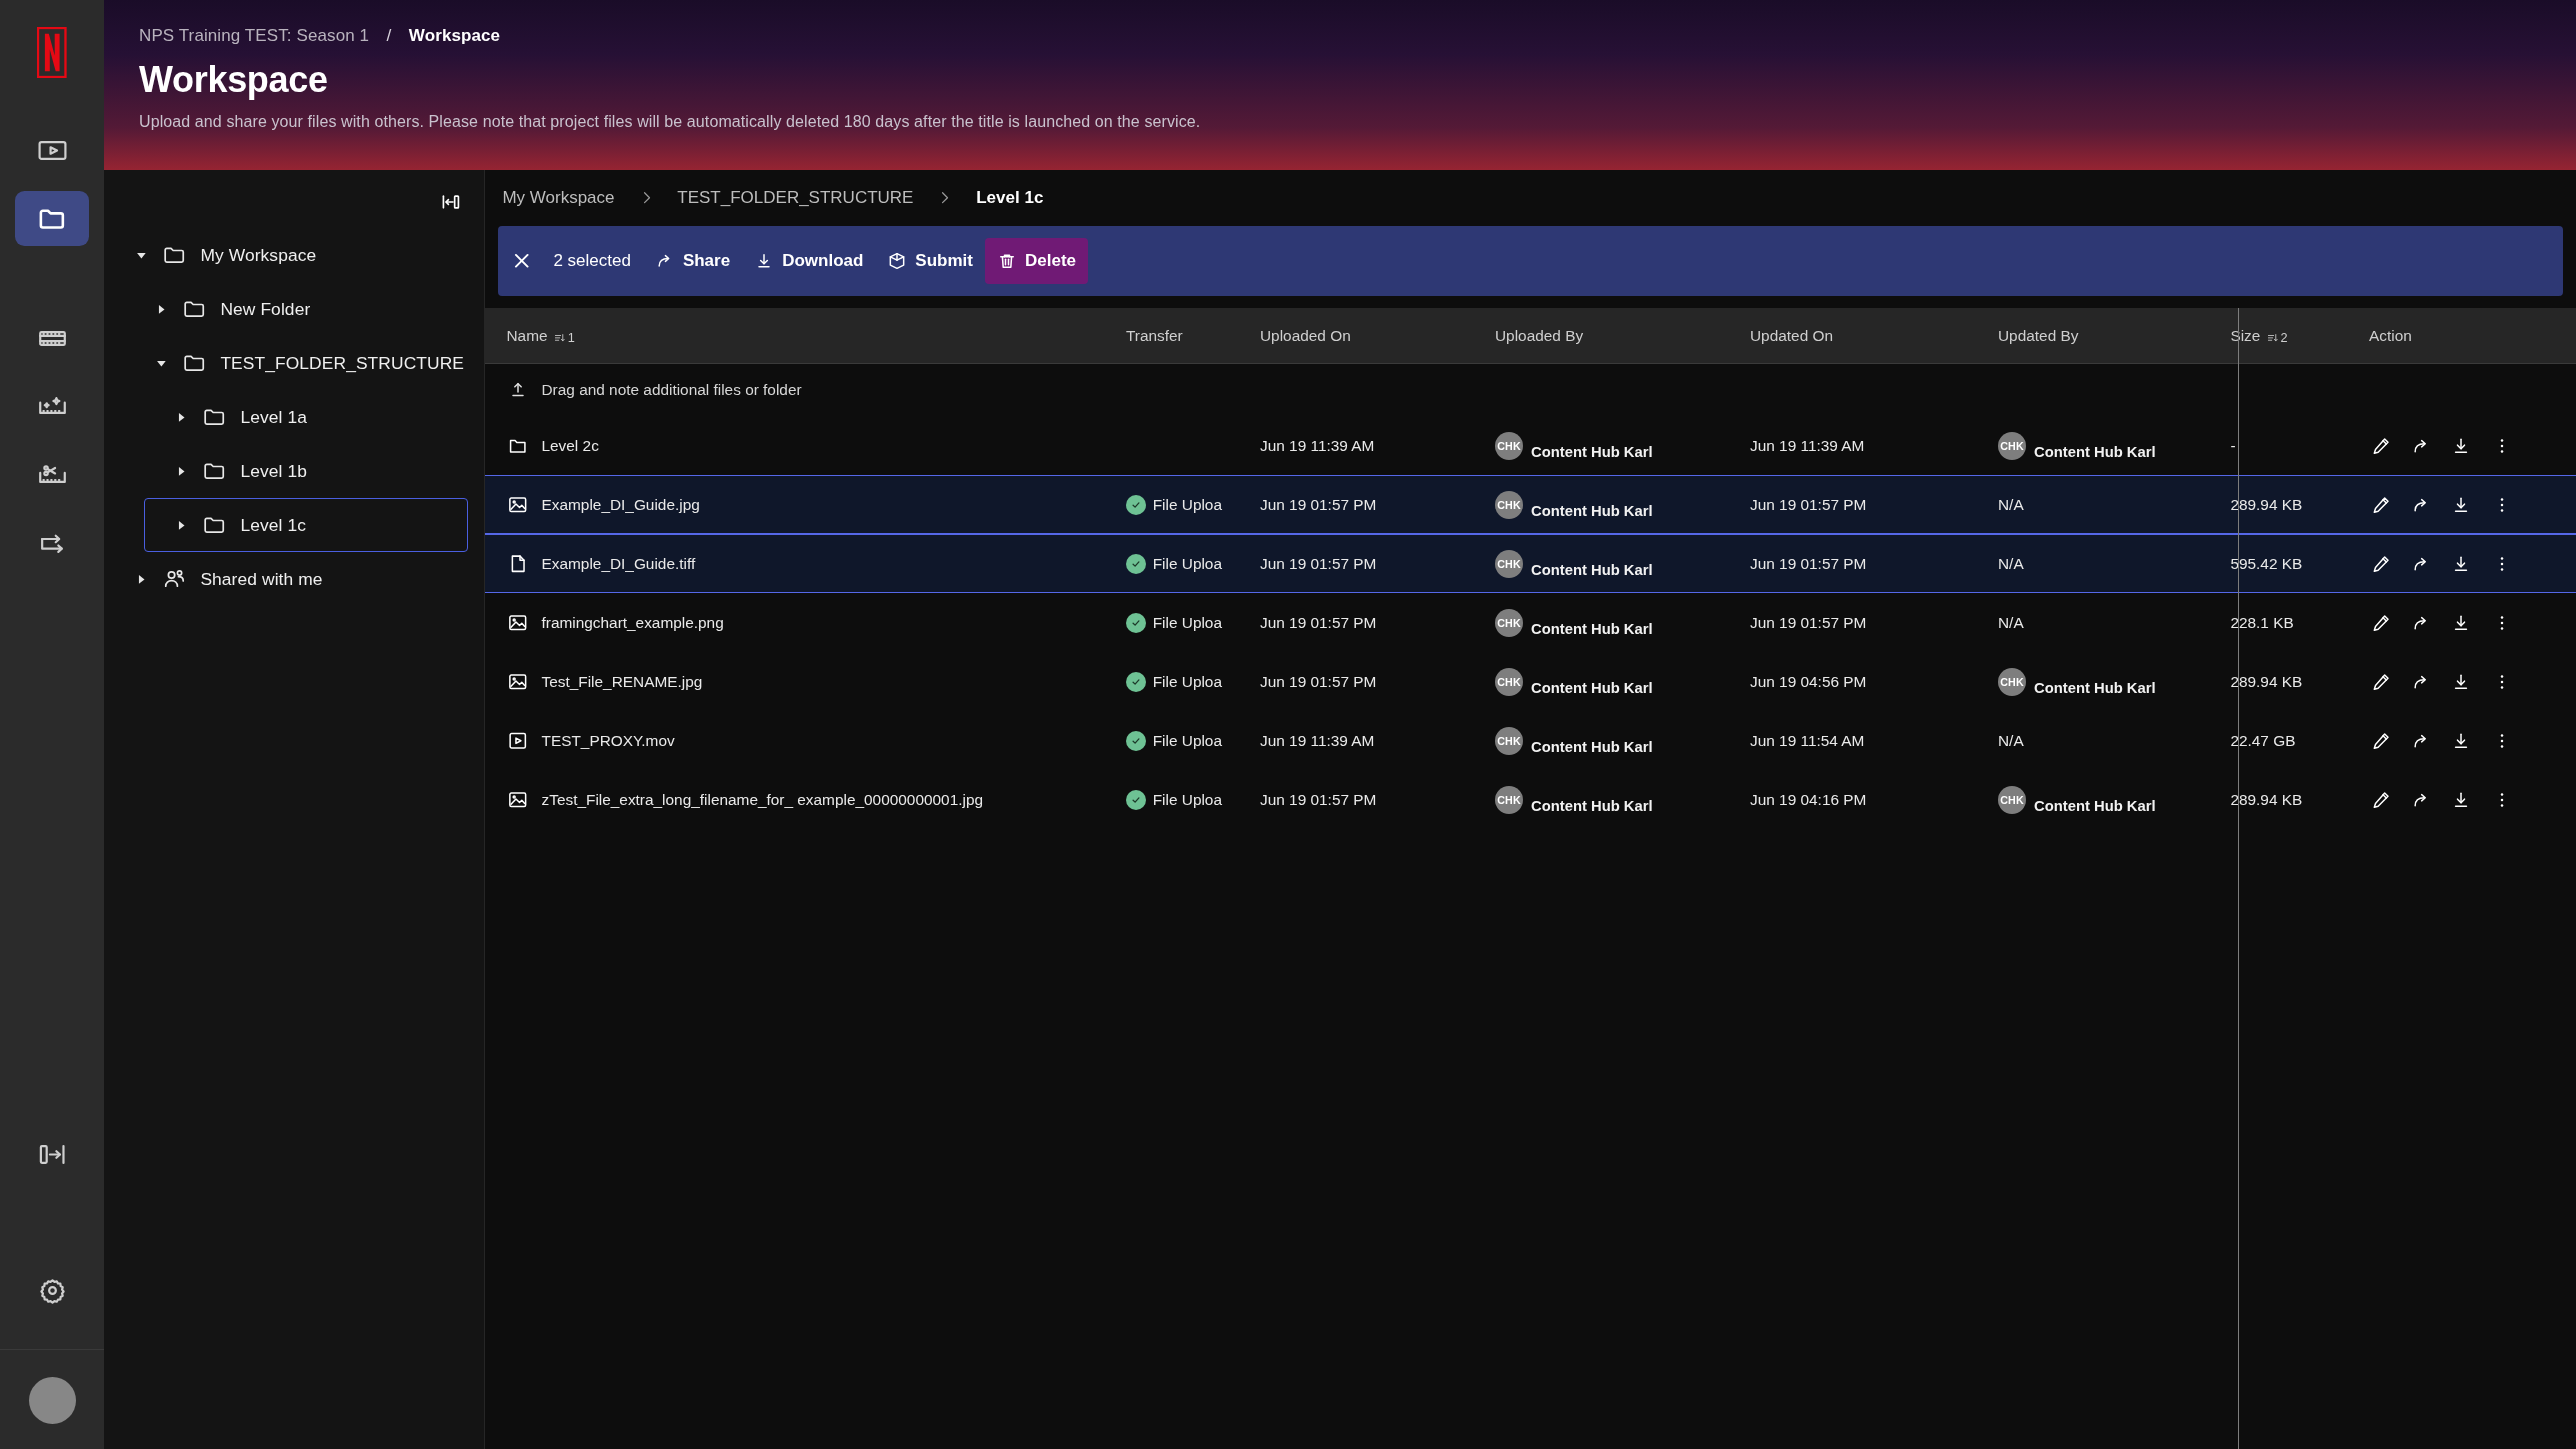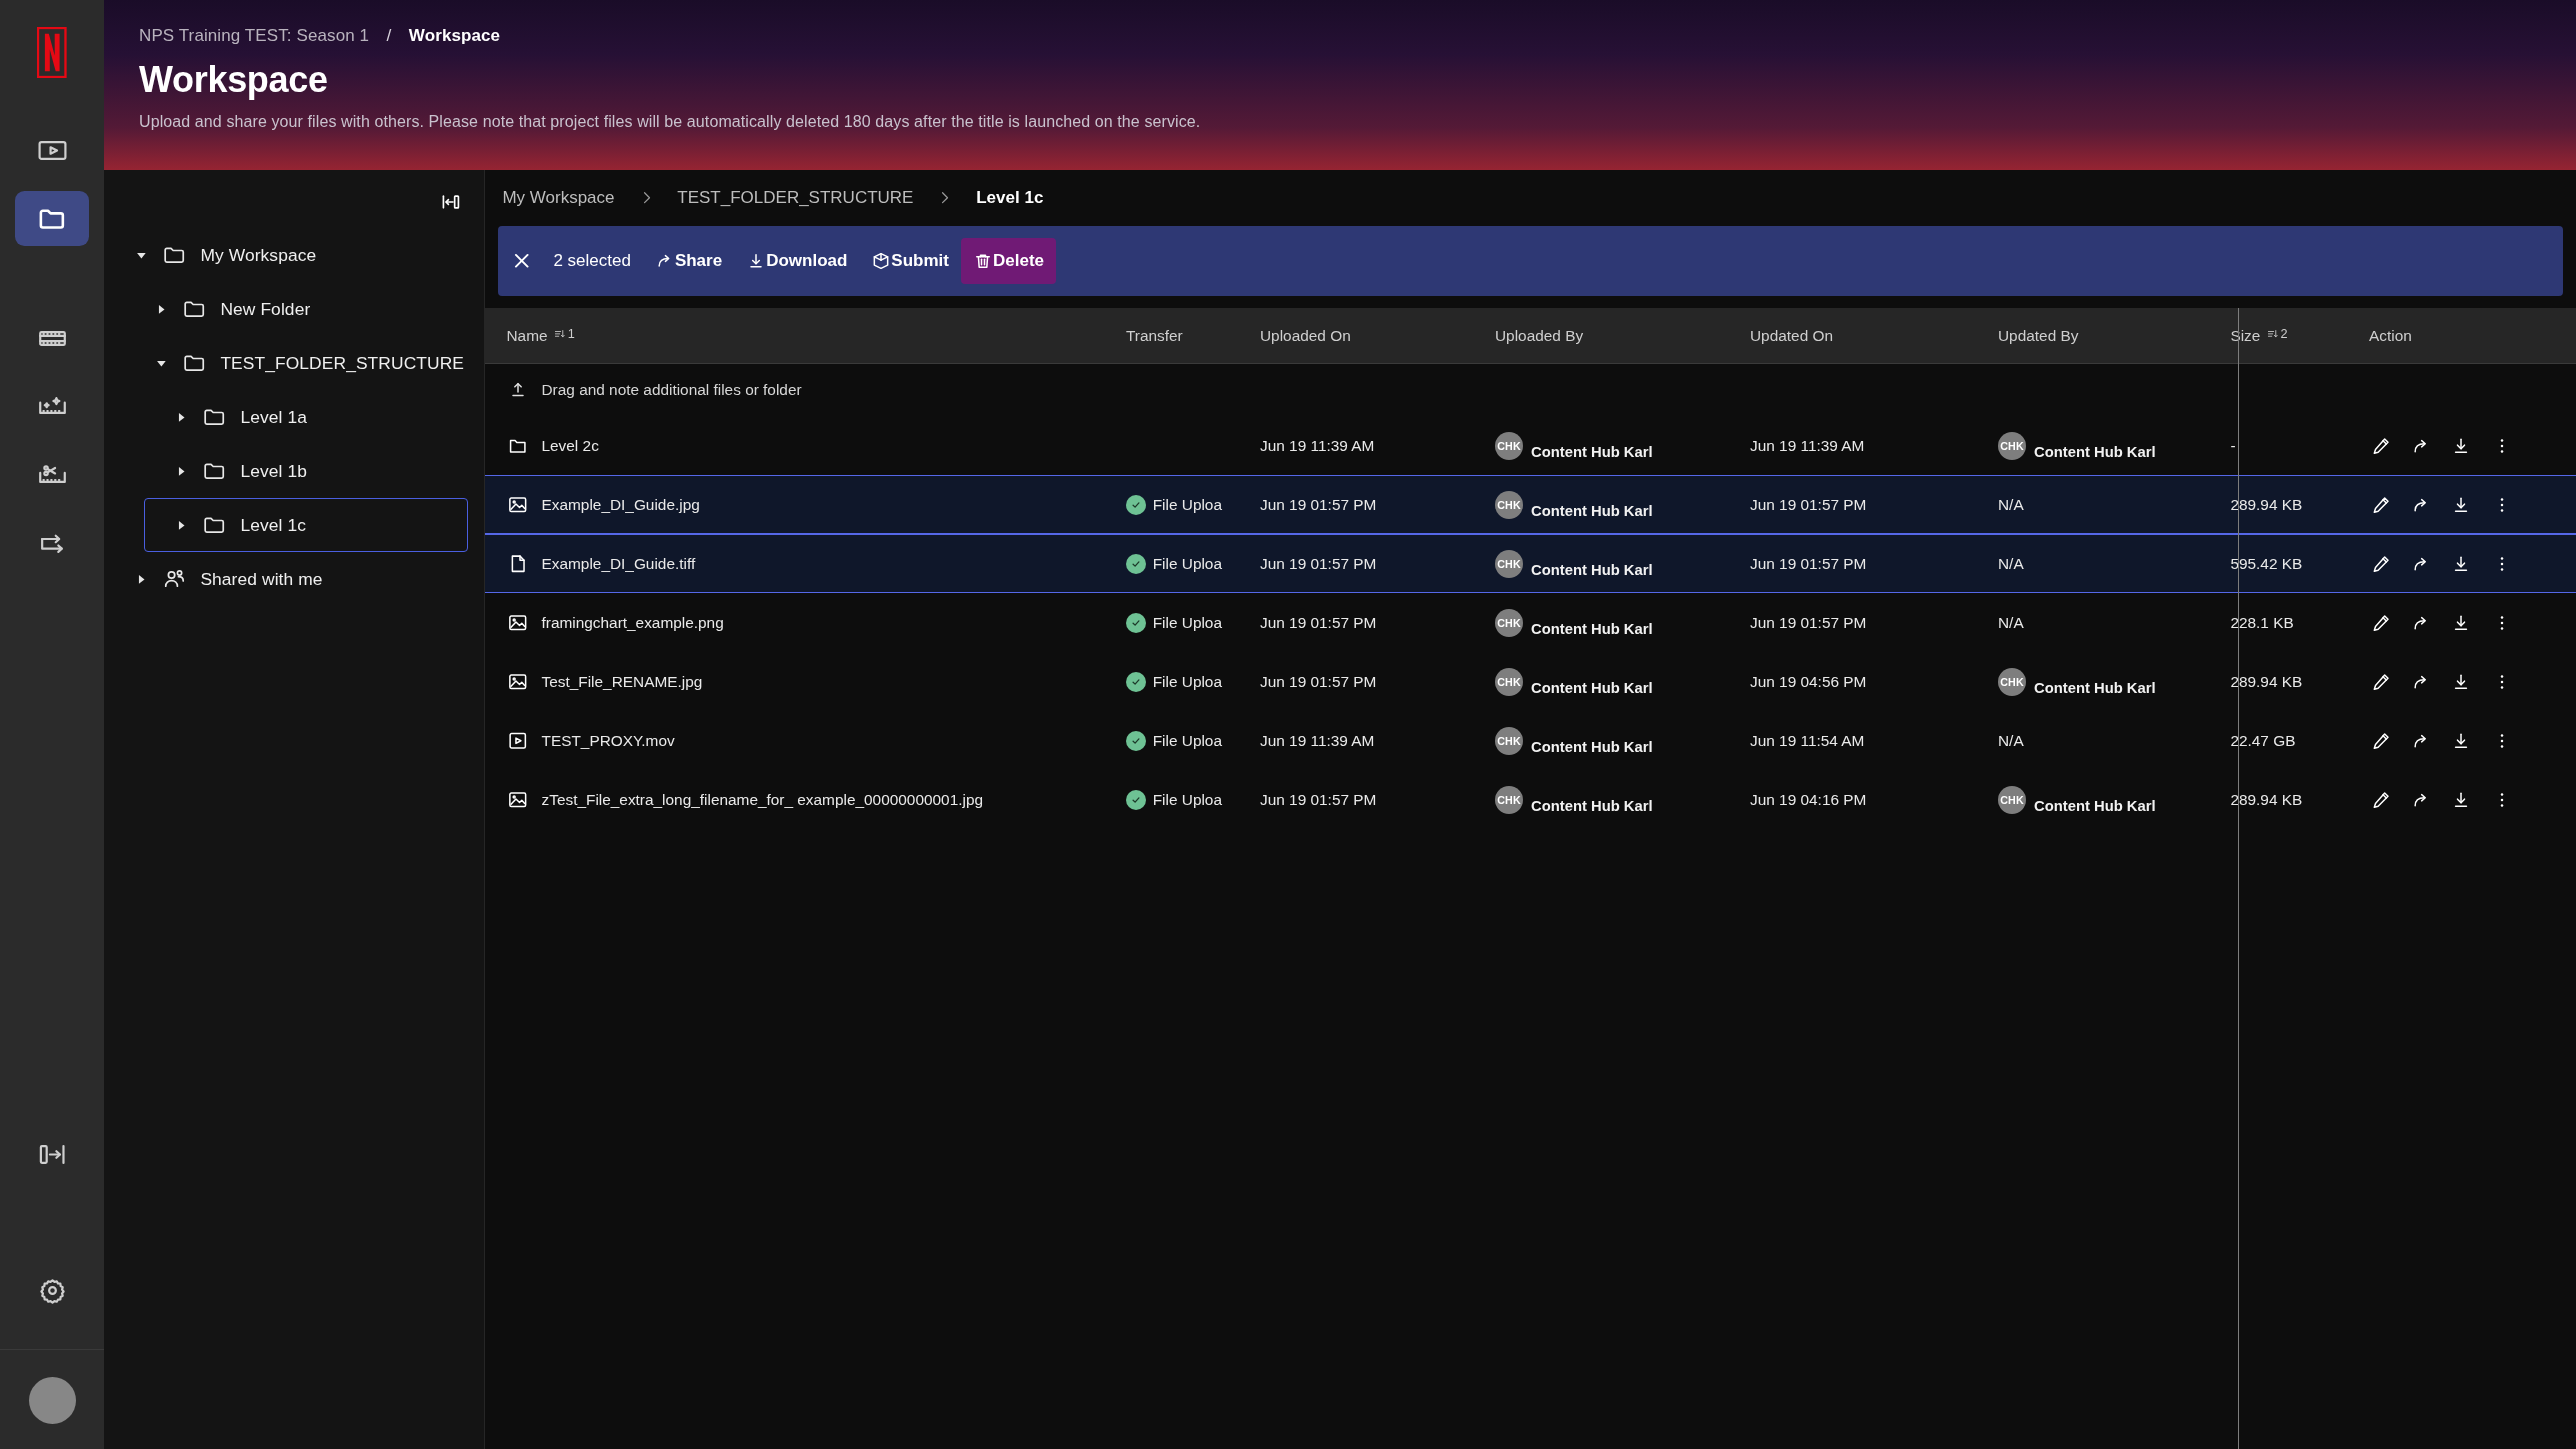"Share" .ab-btn { gap: none -> 8px }
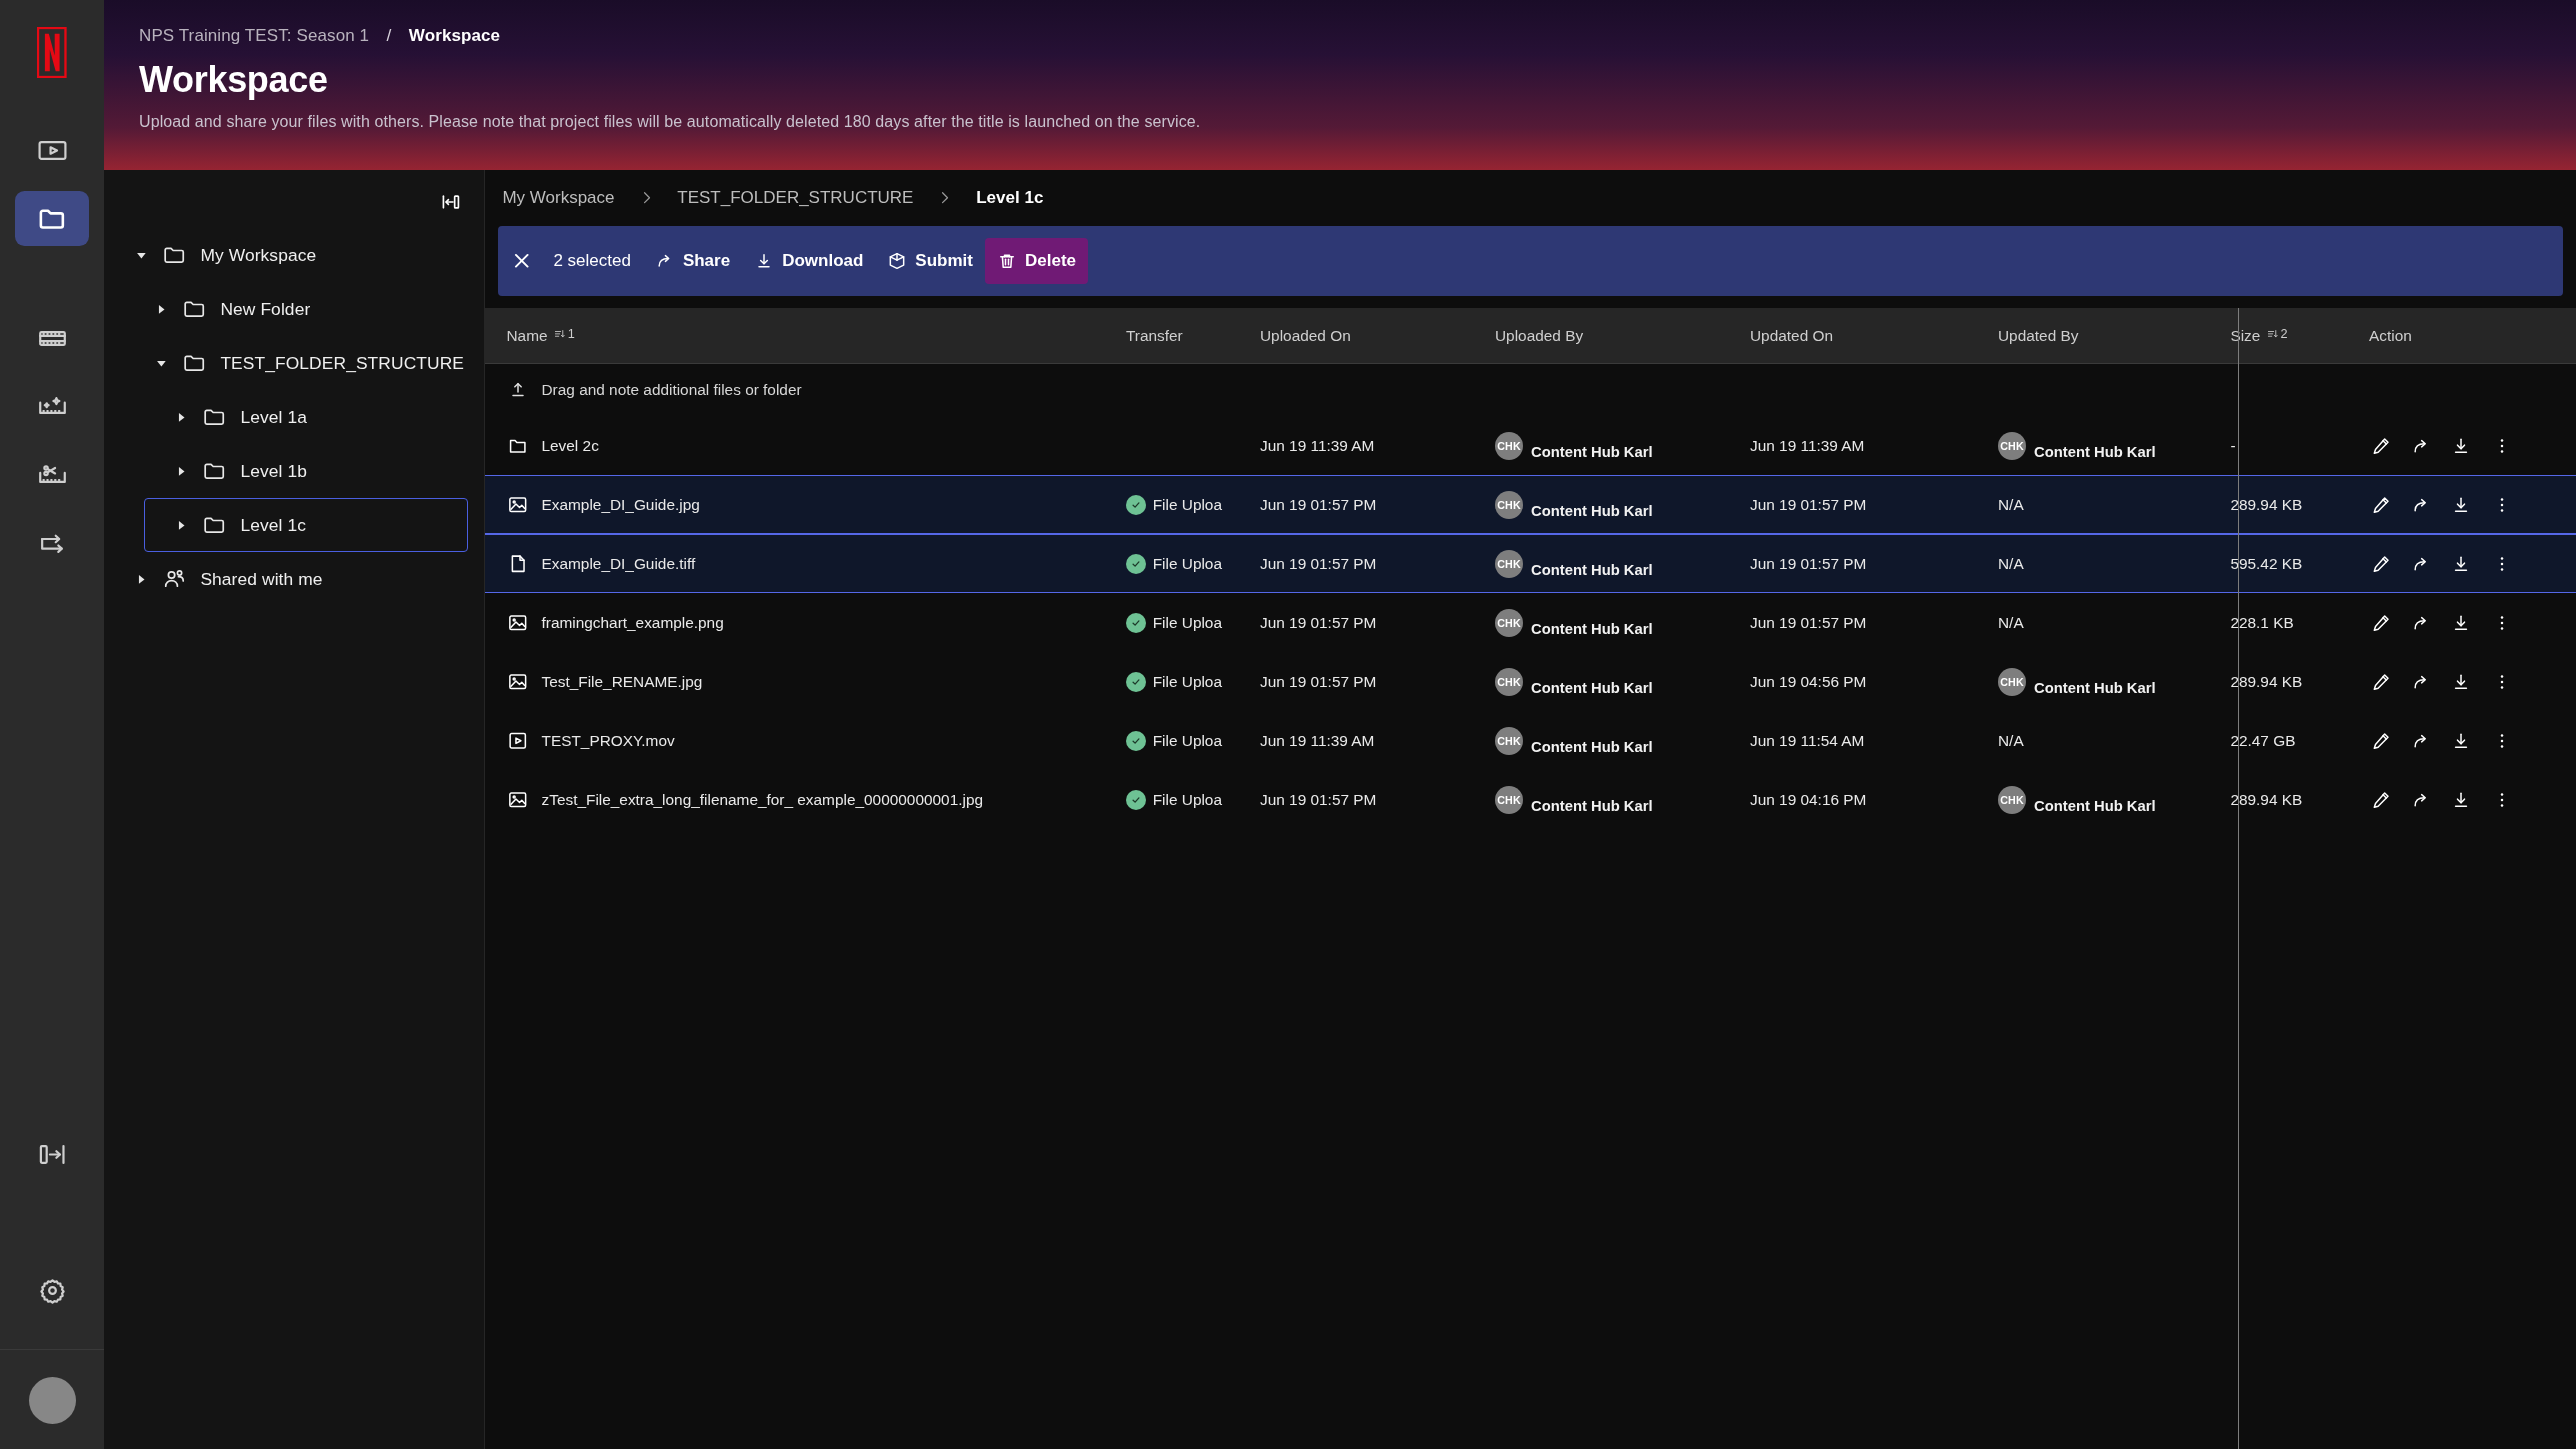"Name" .th { align-items: flex-start -> flex-end }
